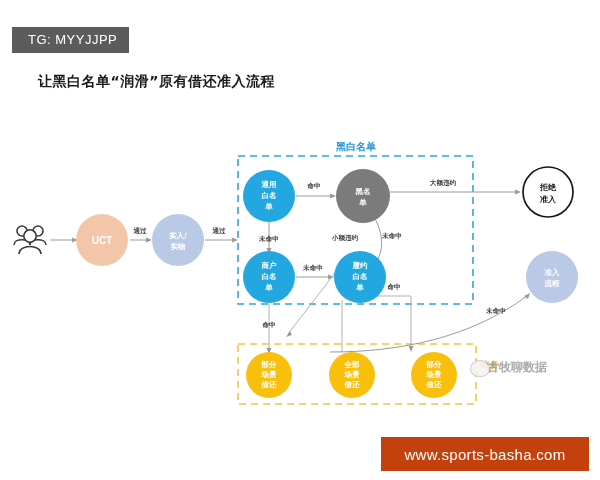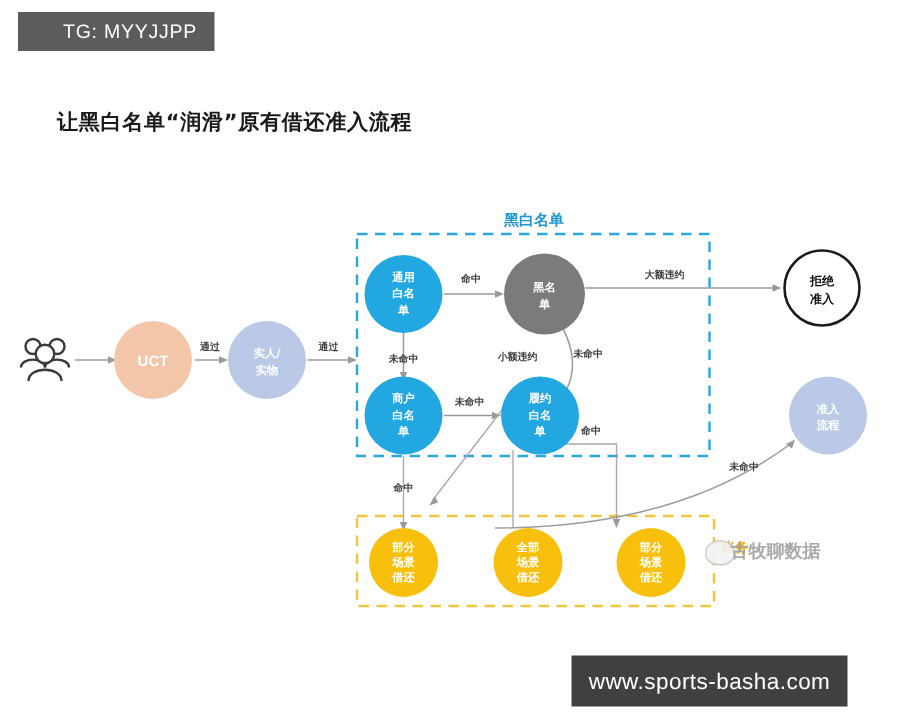"TG: MYYJJPP" .tag-badge { padding: 5px 12px 6px 30px -> 5px 12px 6px 16px; top: 8px -> 27px }
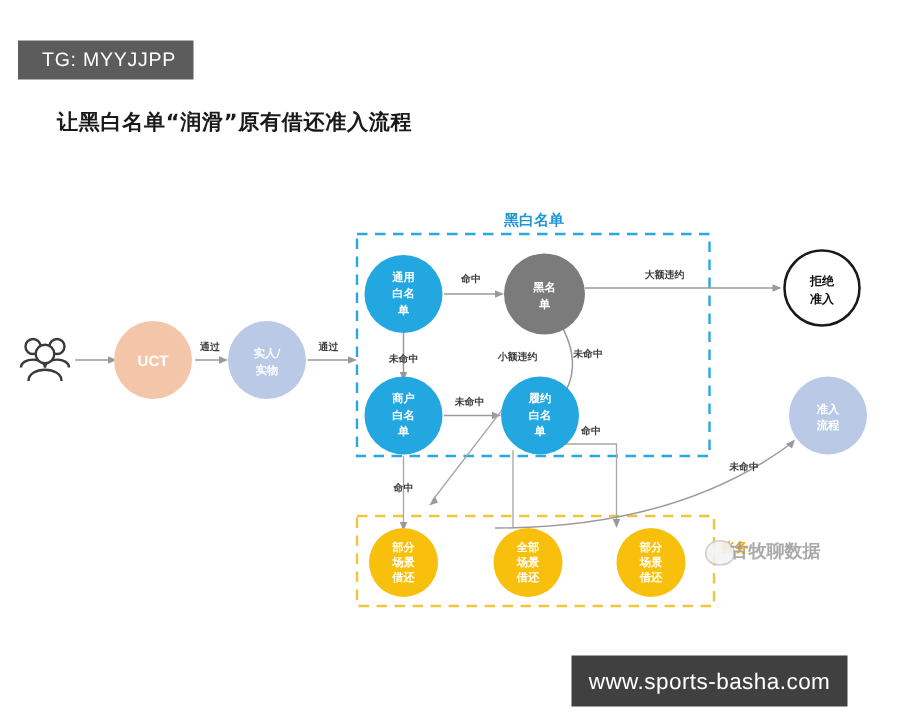"www.sports-basha.com" .footer-bar { background: #404040 -> #c2410c; width: 184px -> 208px }
